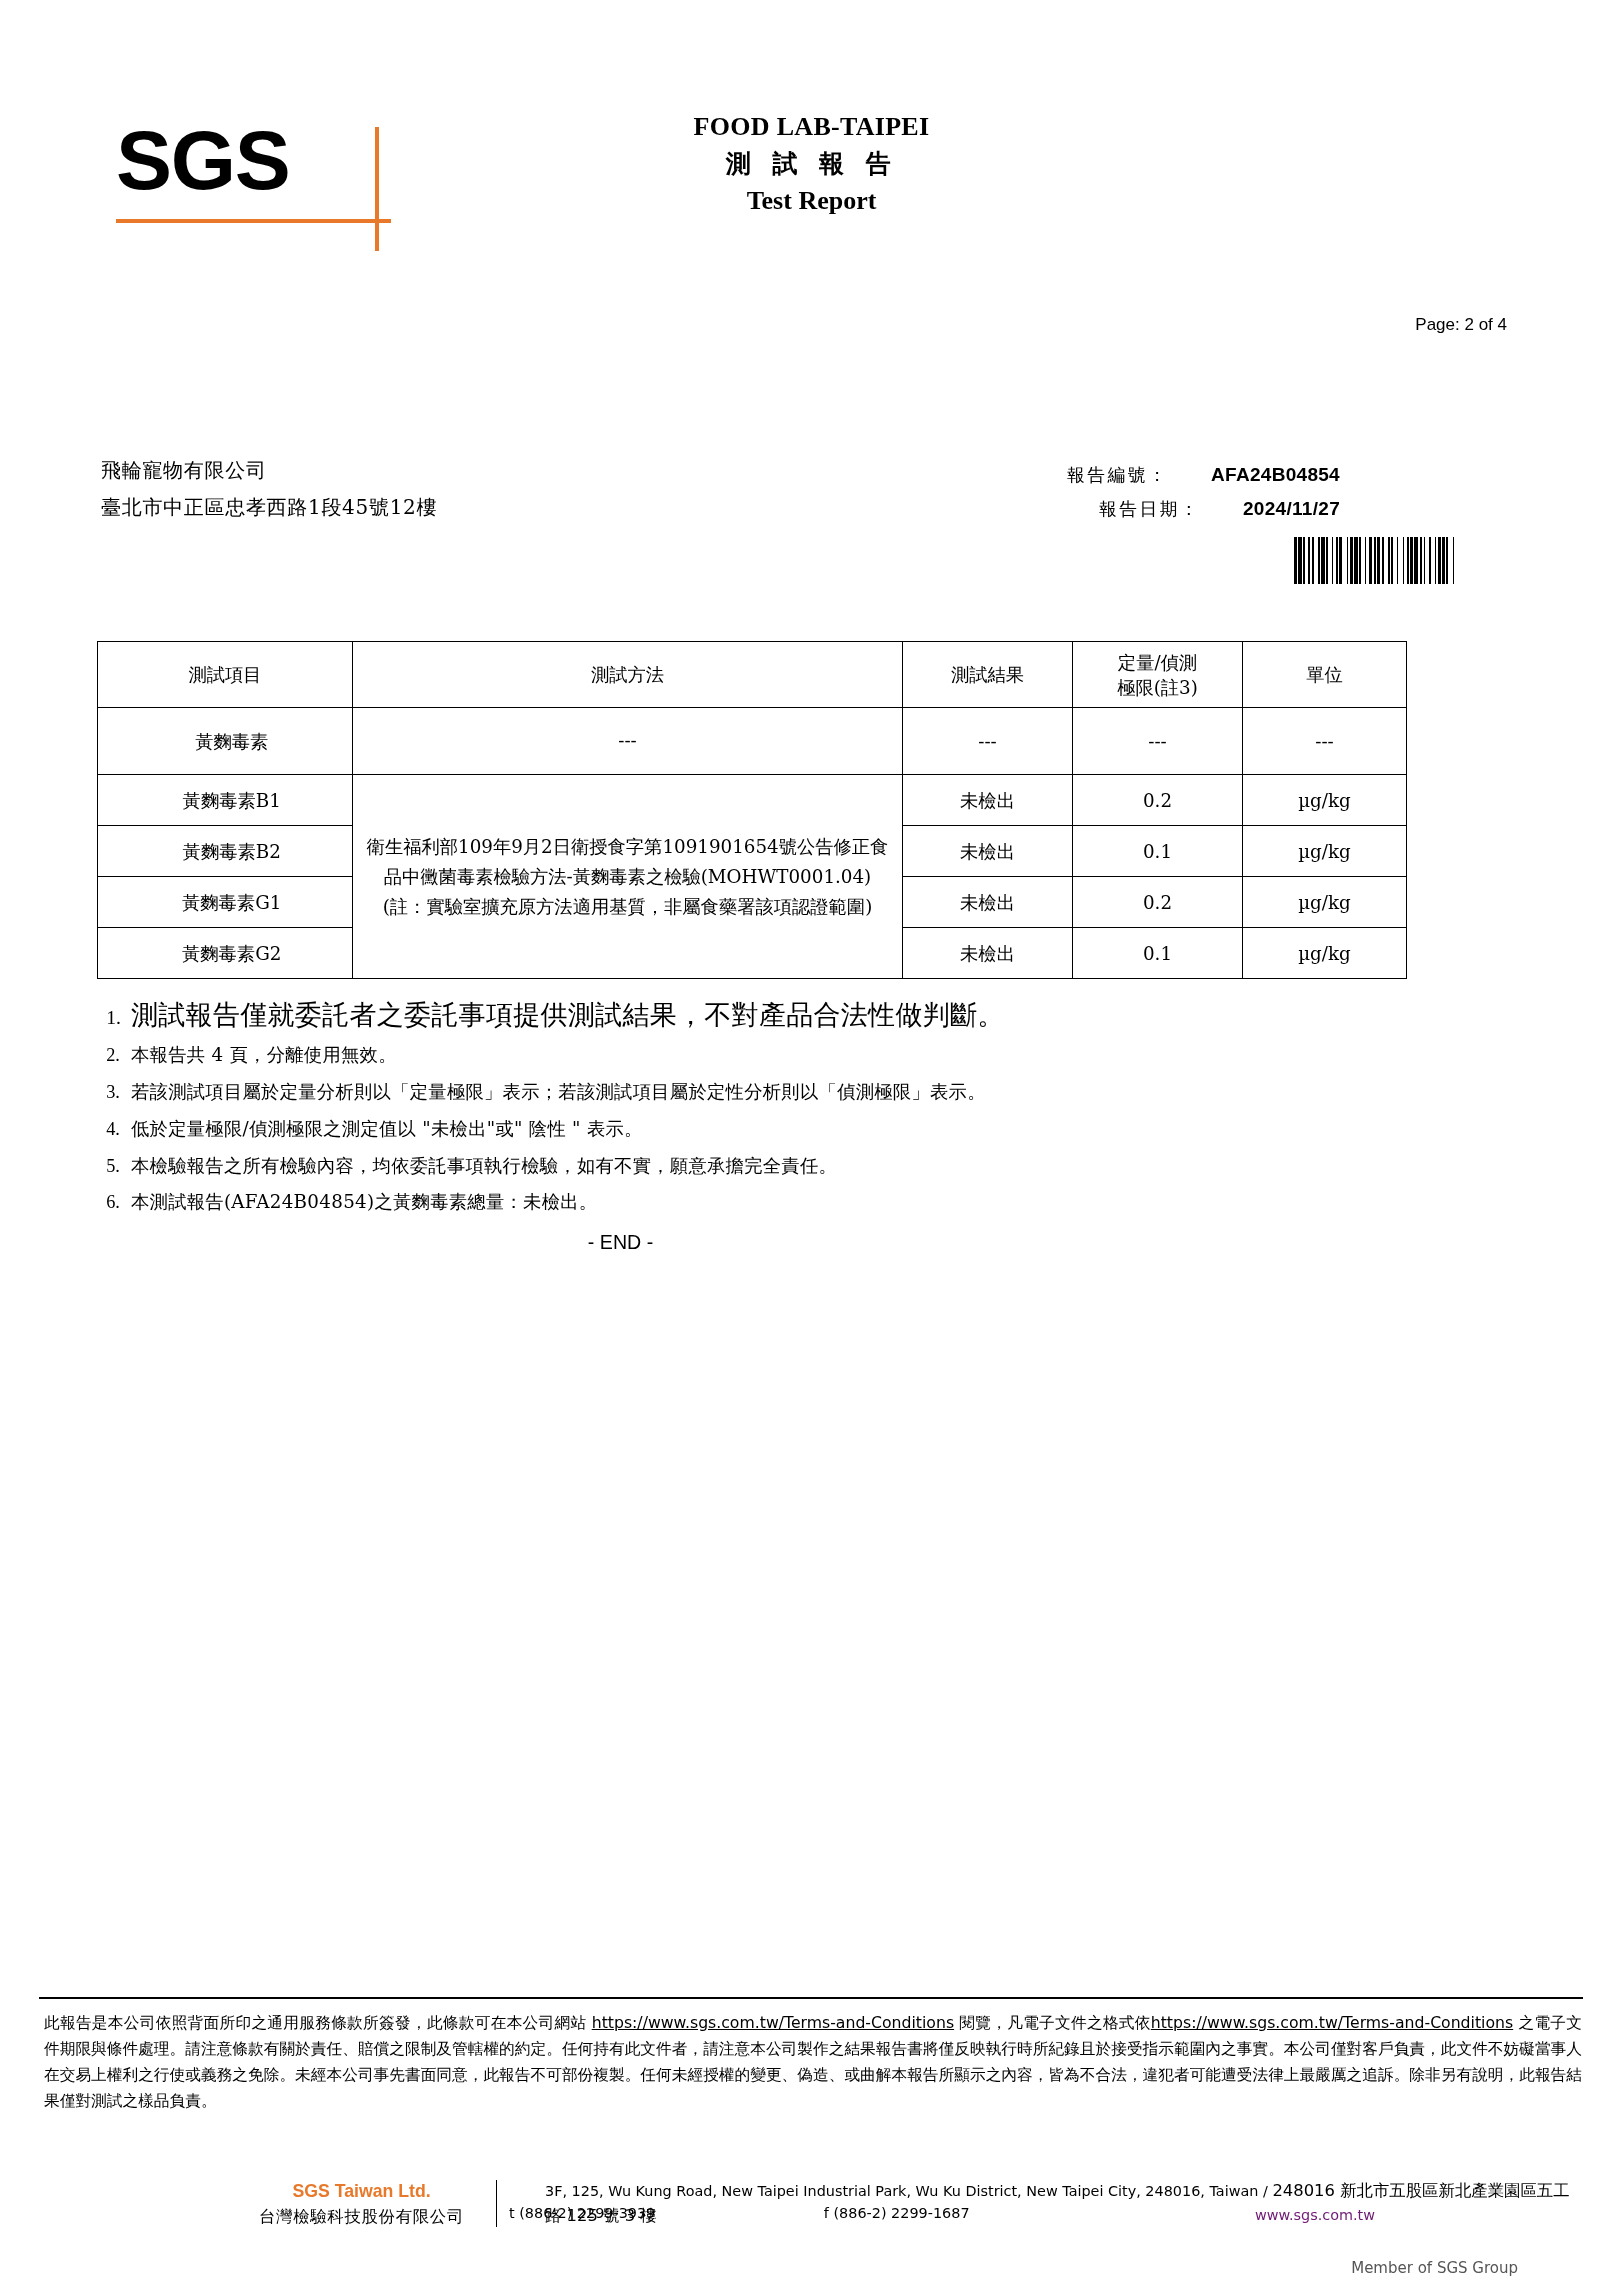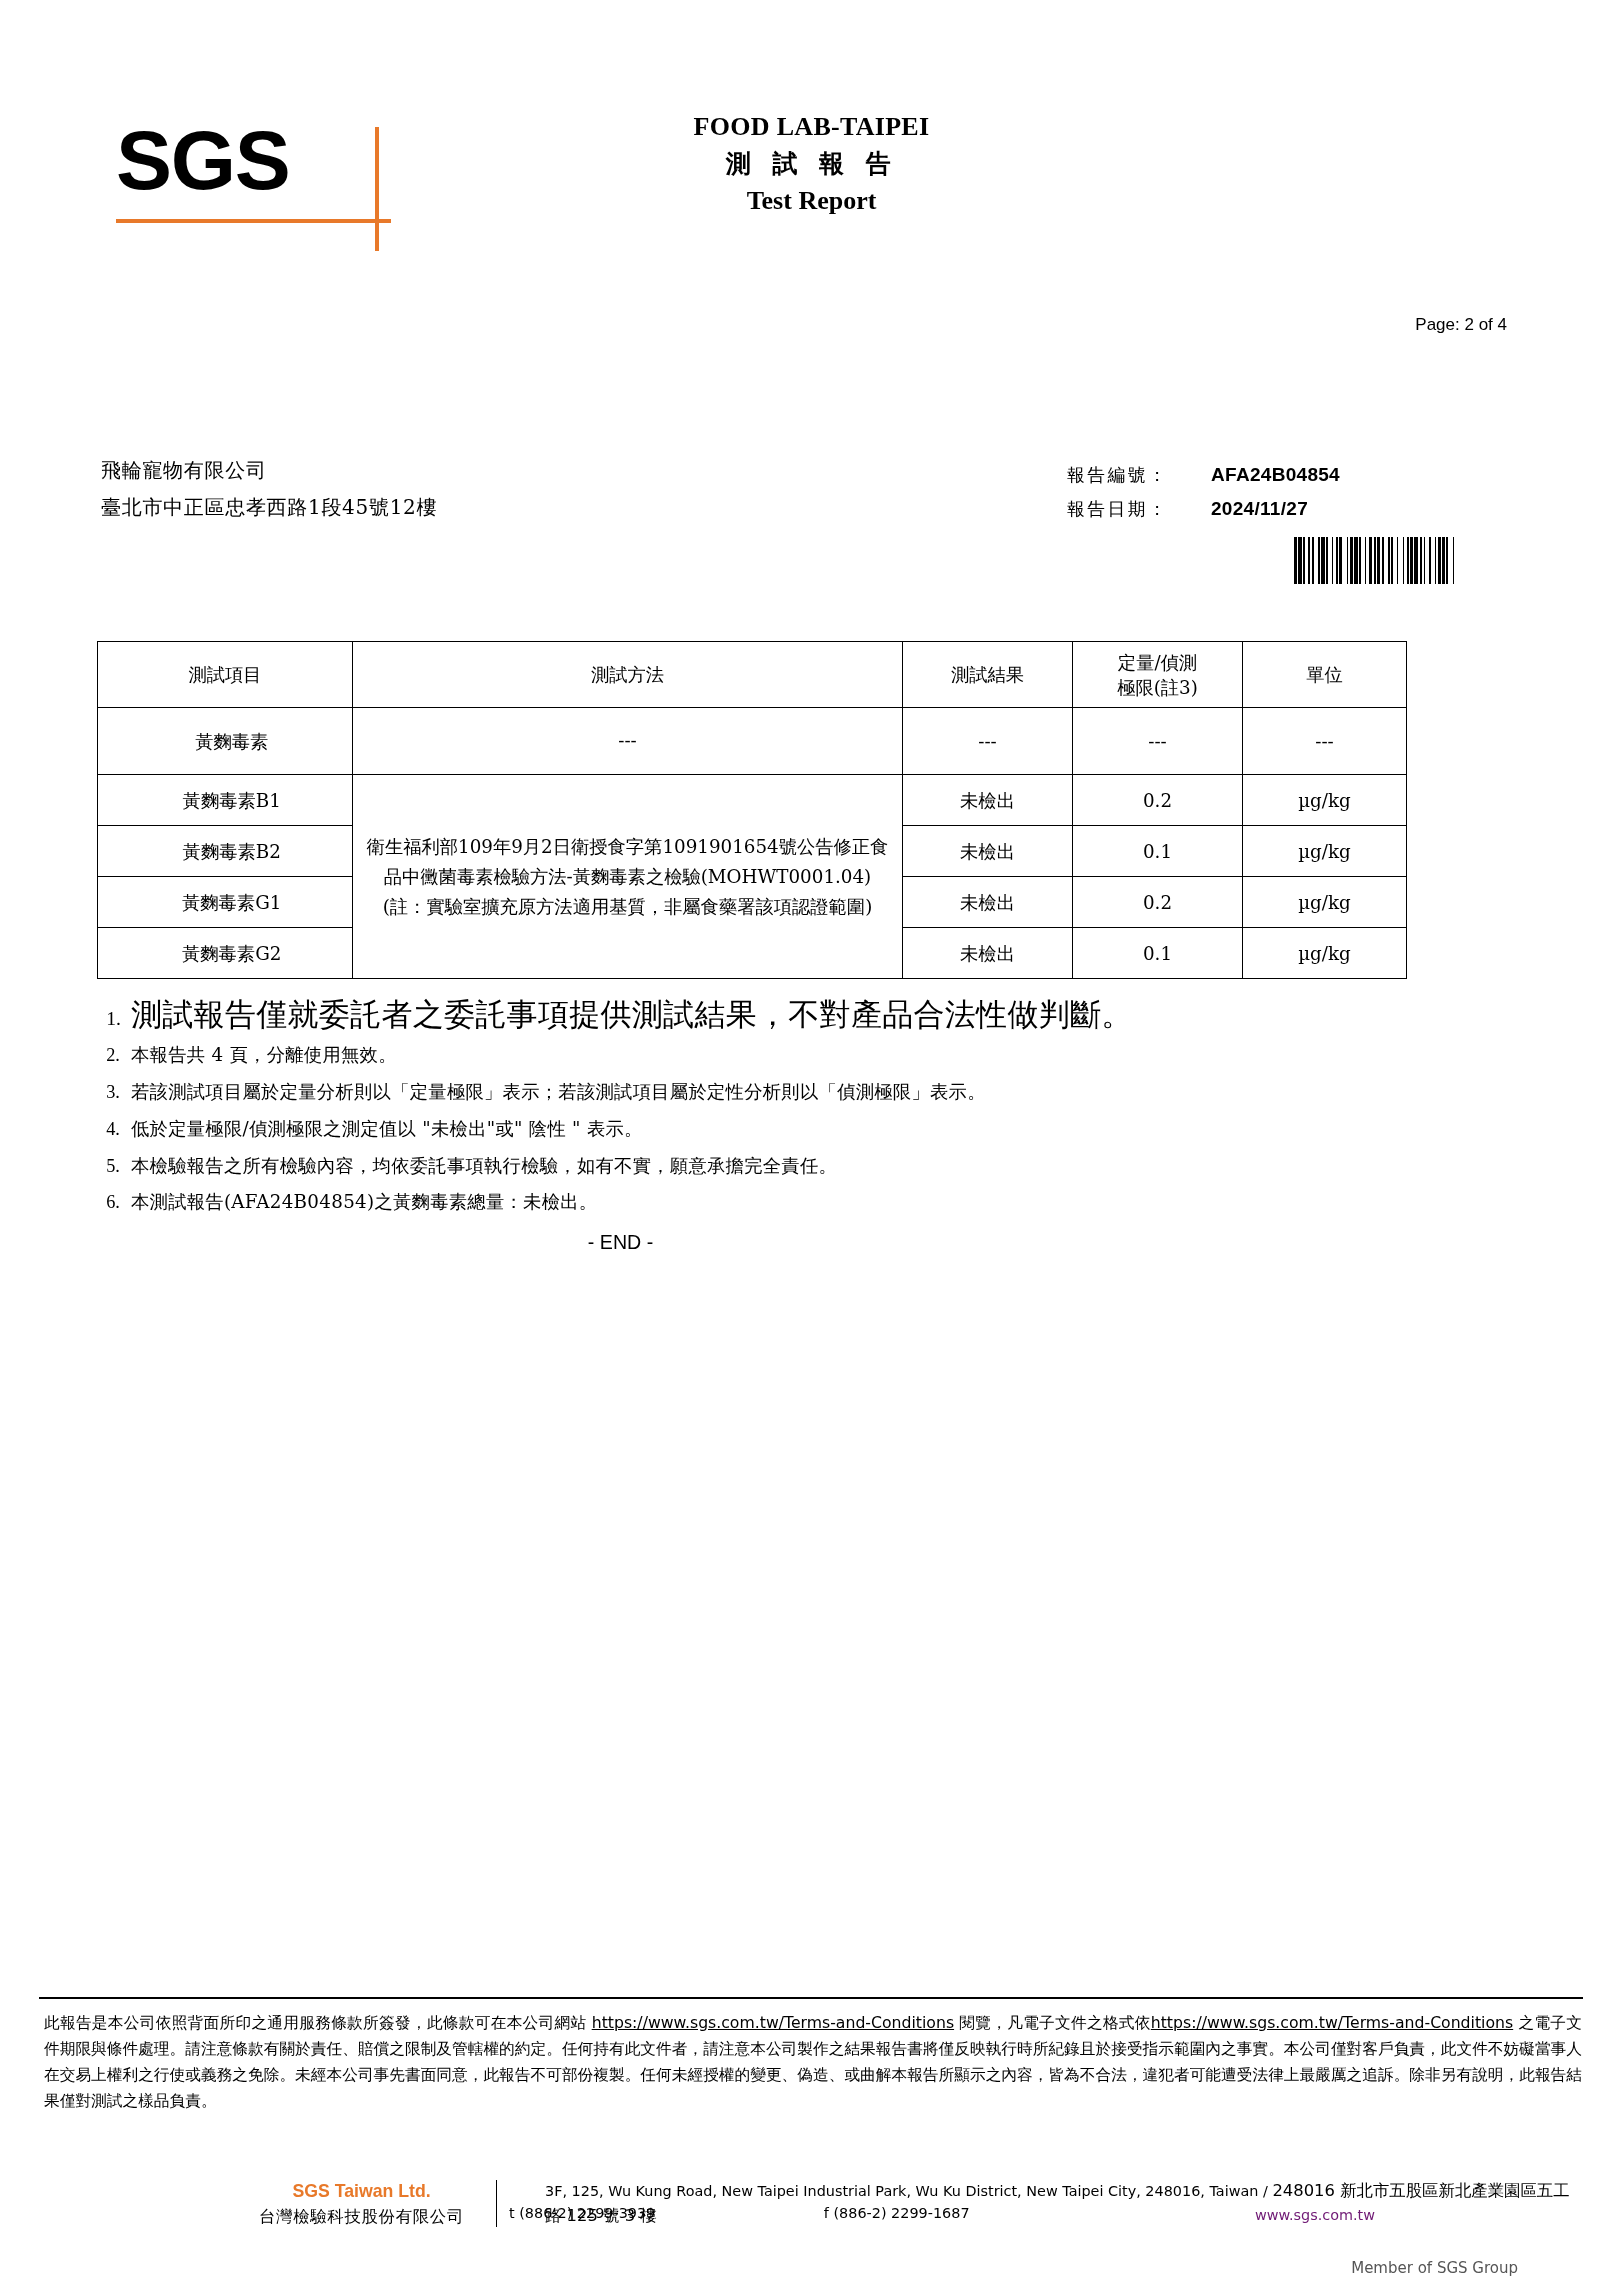"報告編號：" .meta-row { justify-content: none -> flex-end }
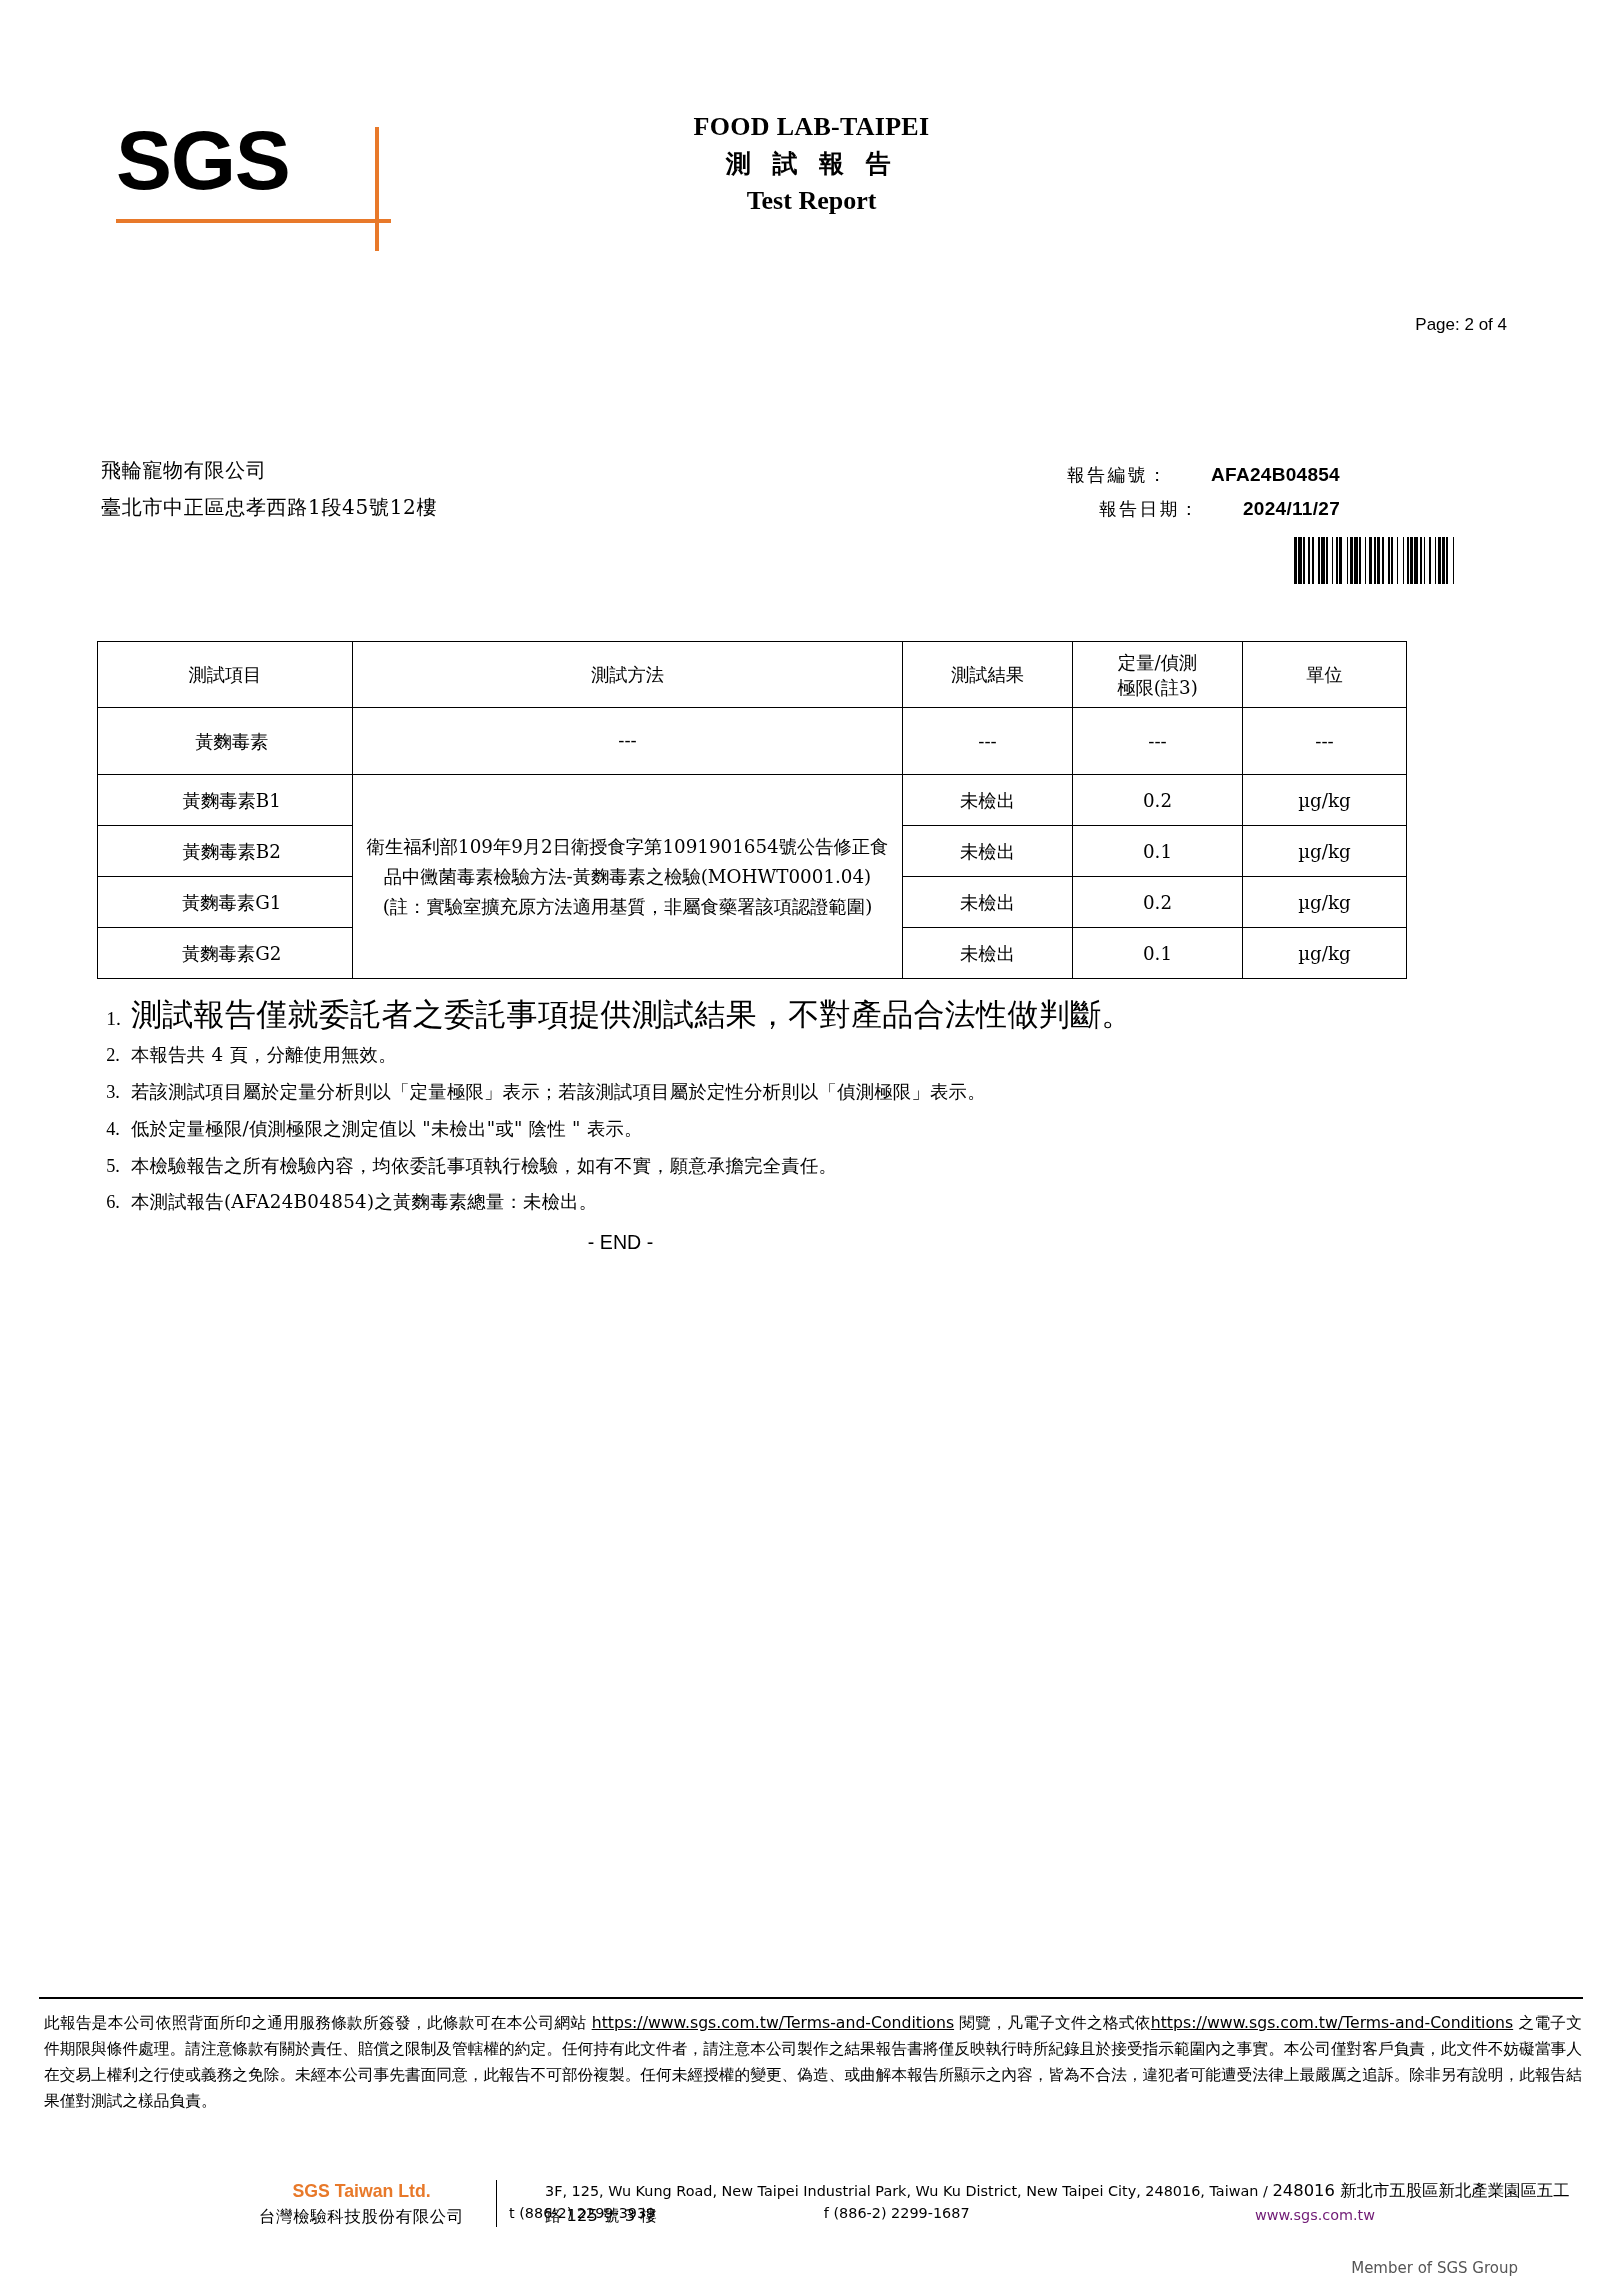"測試報告僅就委託者之委託事項提供測試結果，不對產品合法性做判斷。" .remark-row.first .remark-text { font-size: 31px -> 27px }
